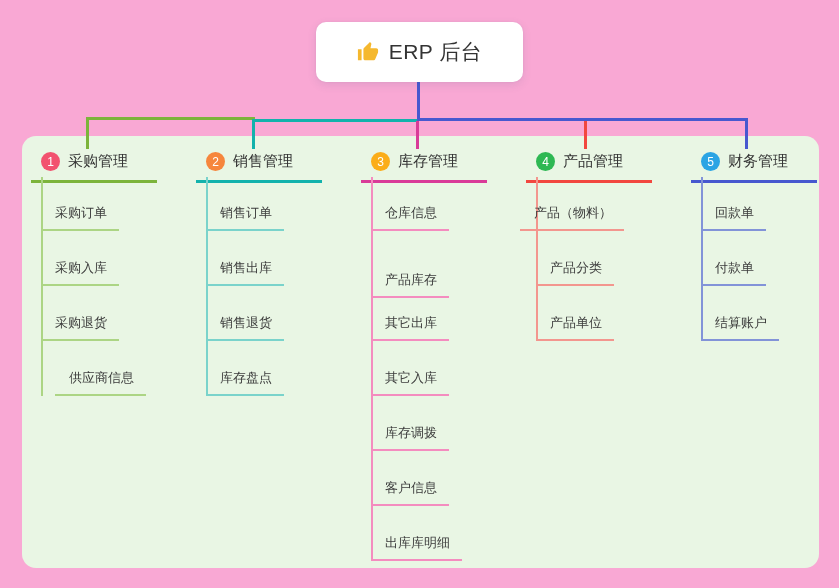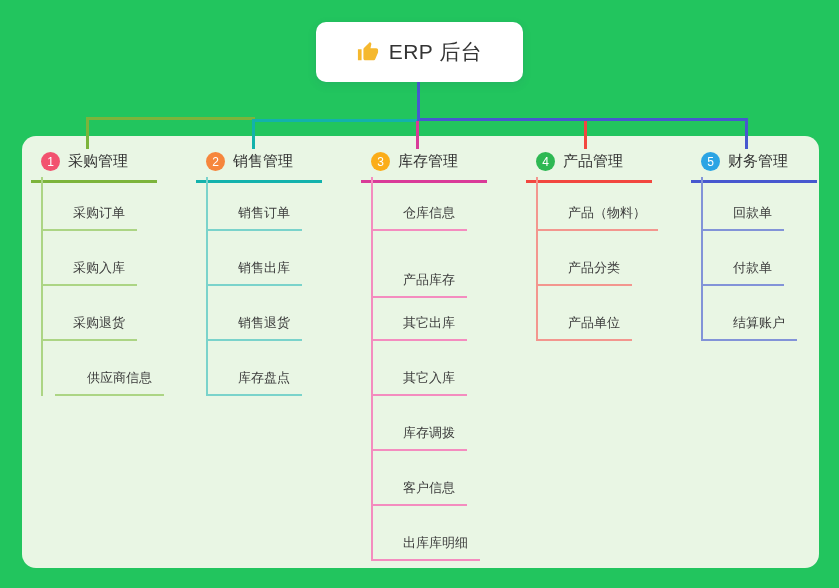"ERP 后台" .stage { background: #22c55e -> #f9a8d4 }
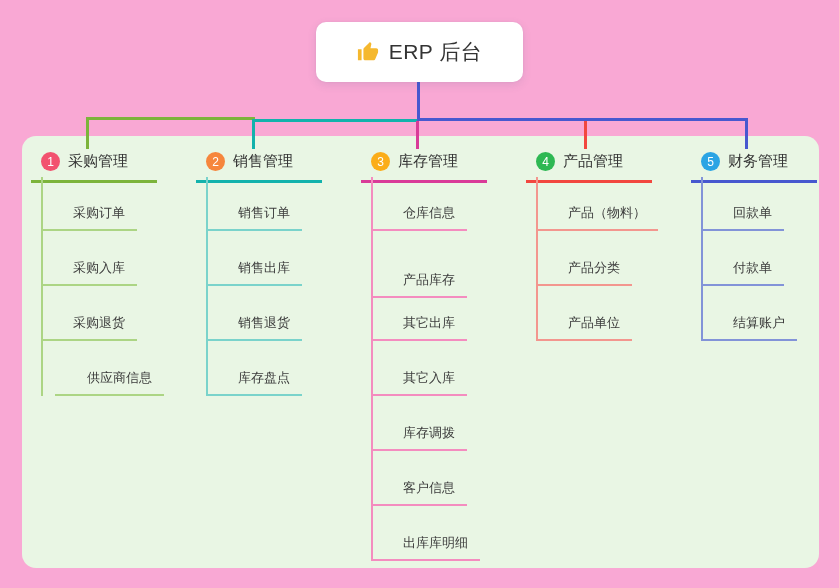"采购订单" .child-item { padding: 0 12px 0 32px -> 0 12px 0 14px }
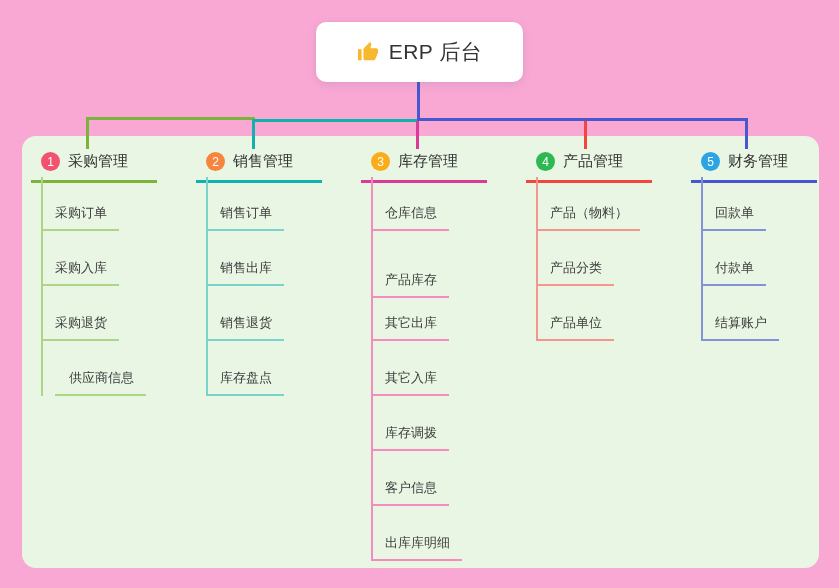"产品（物料）" div.child-item { left: 536px -> 520px }
